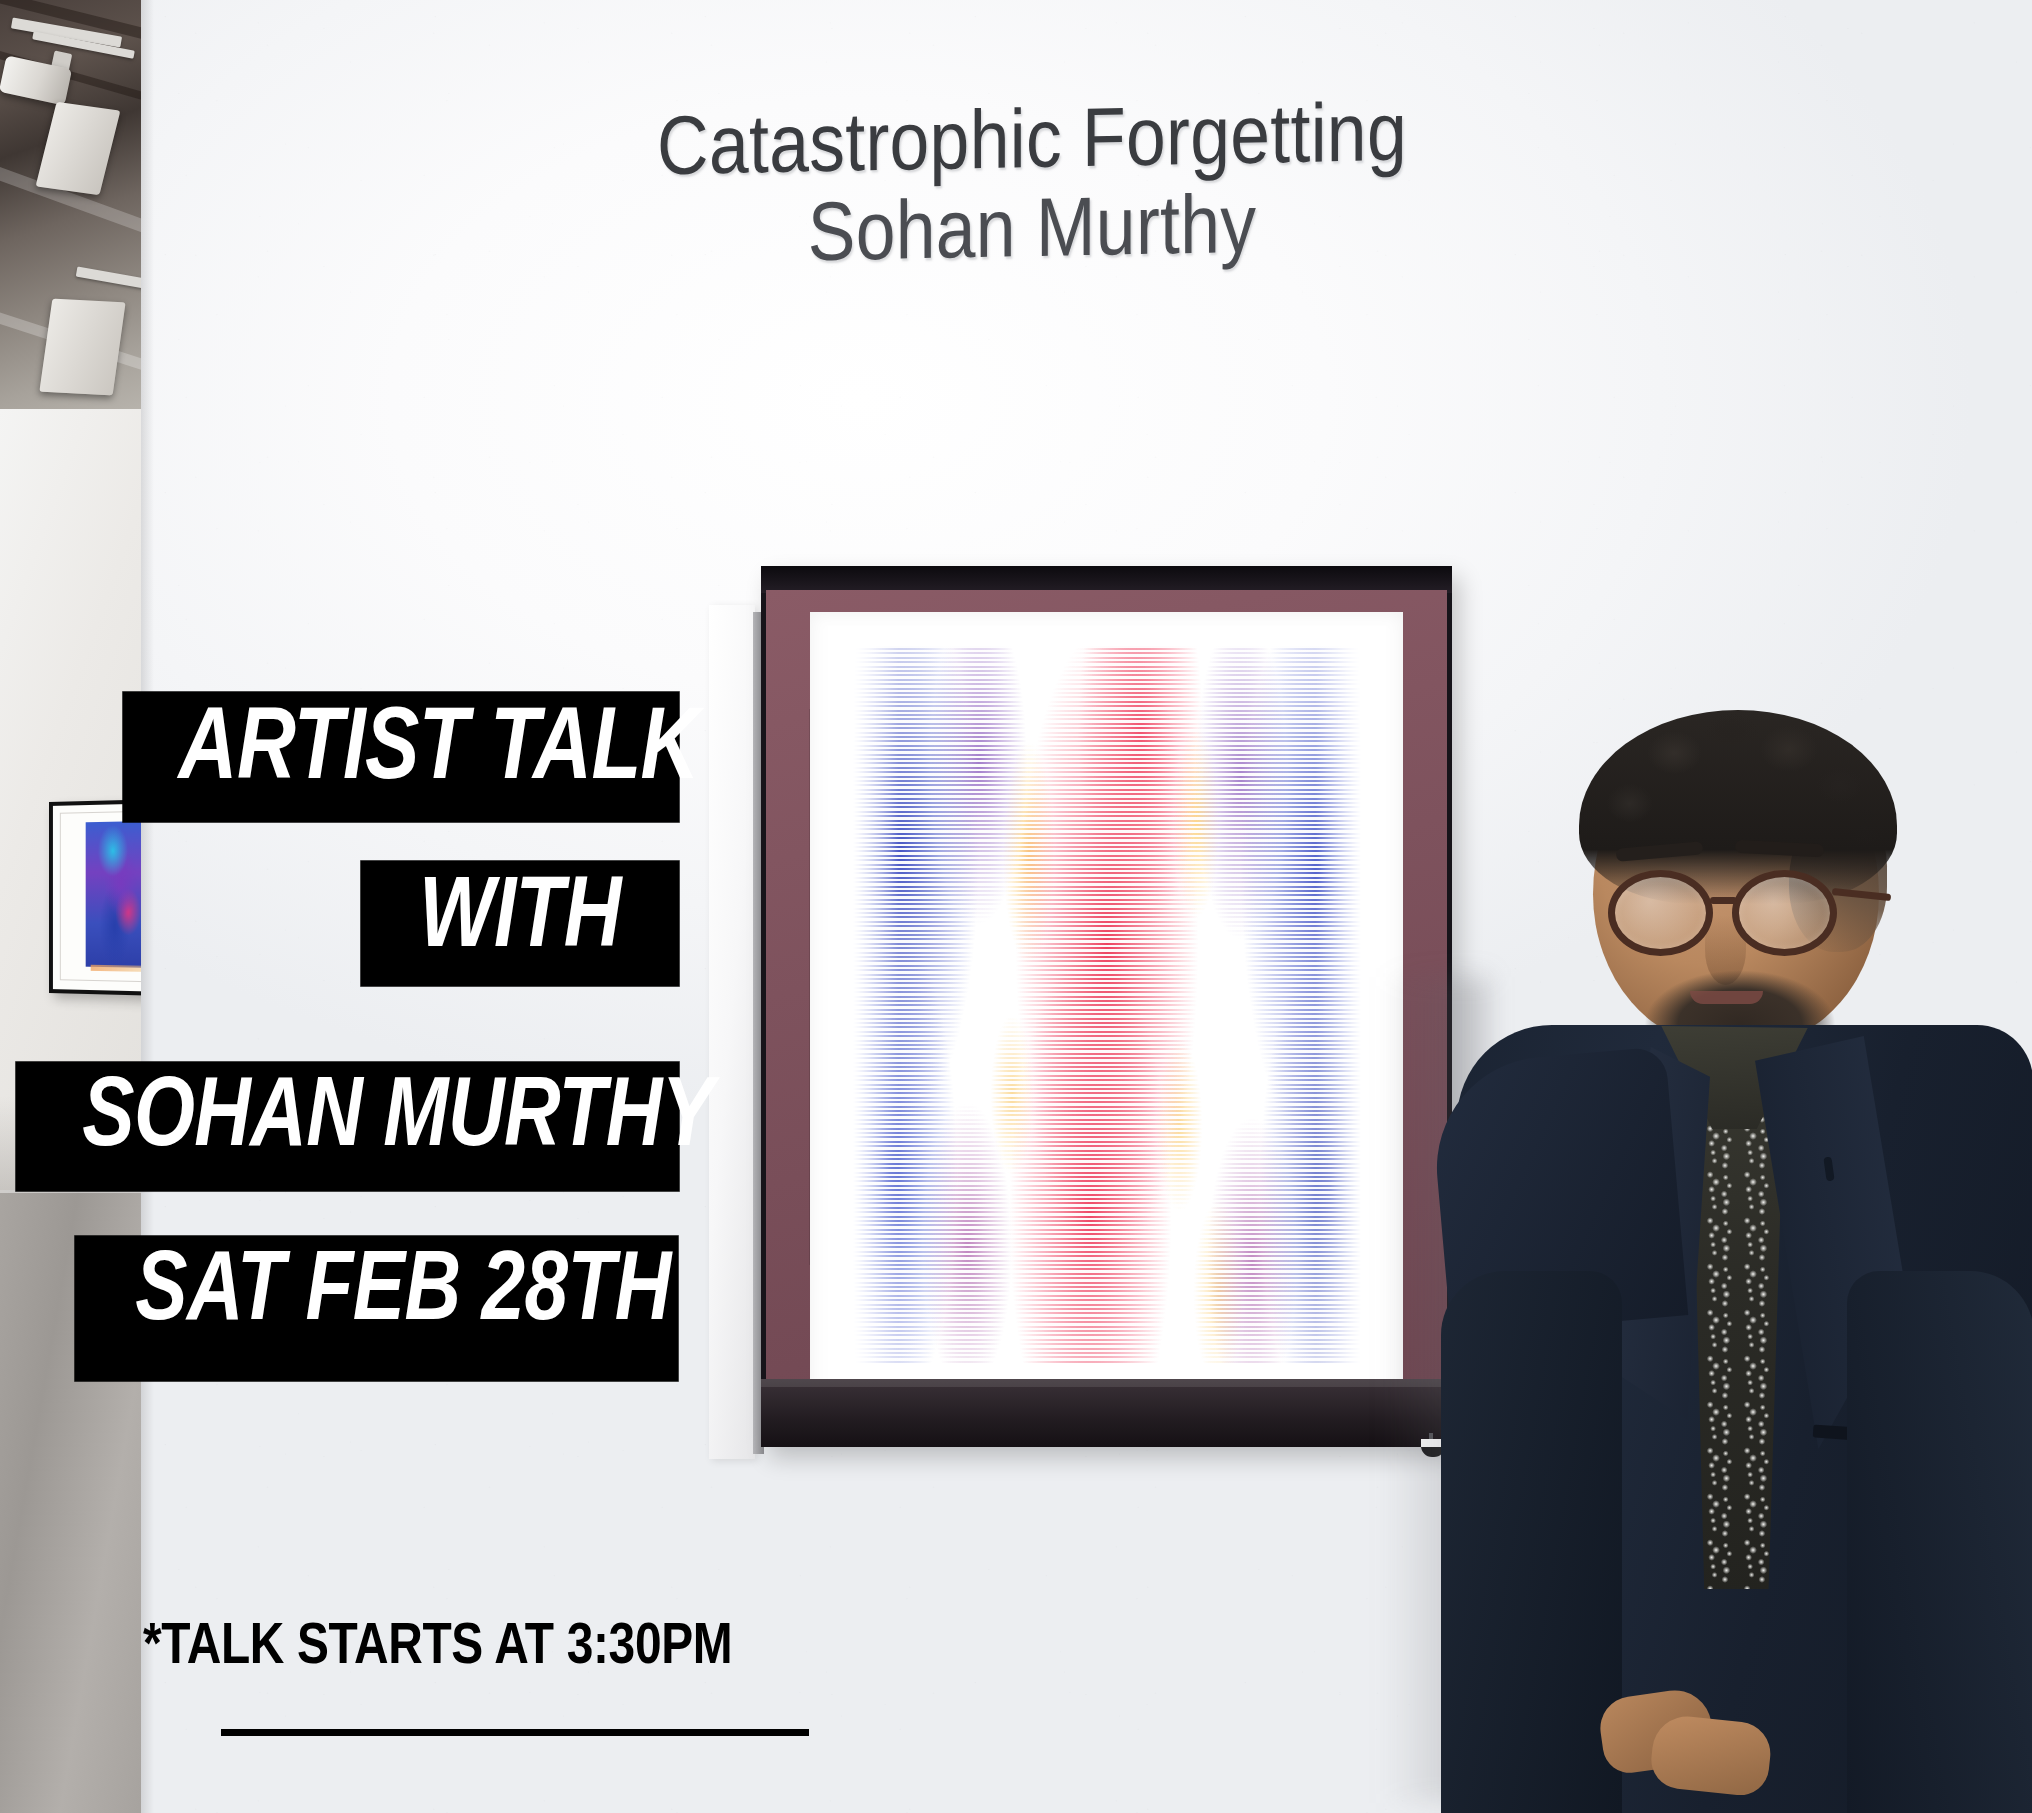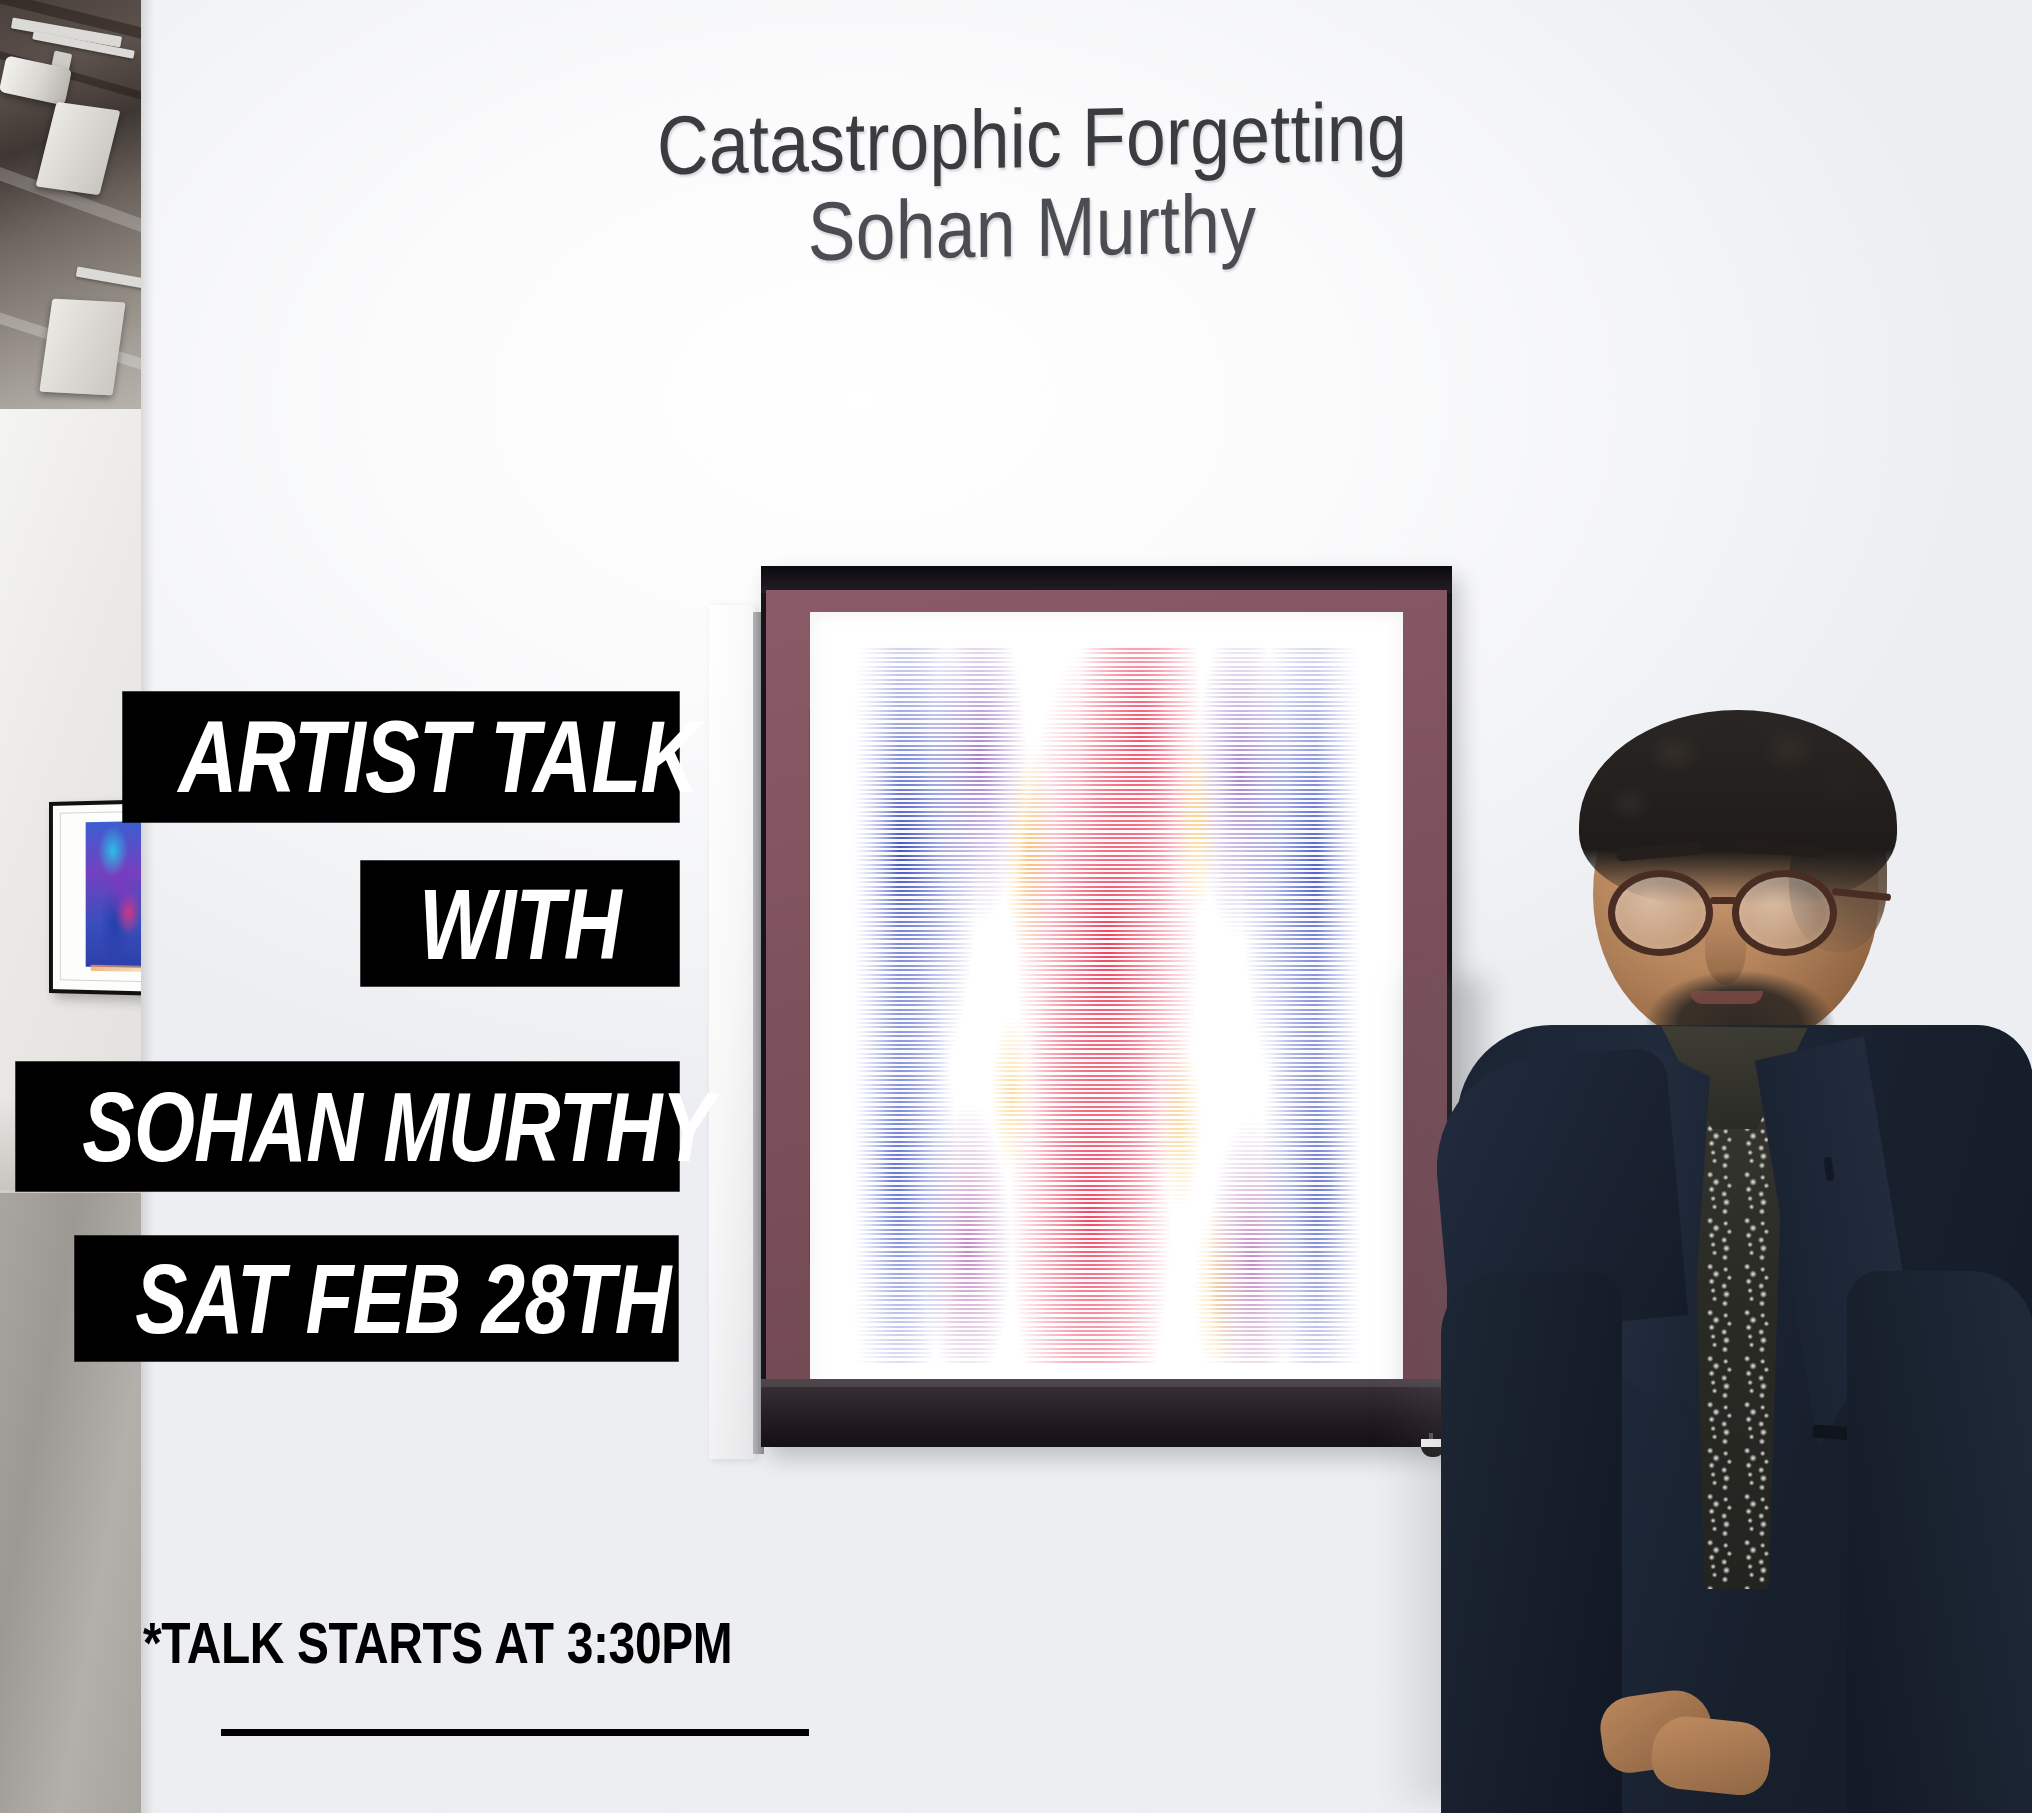"ARTIST TALK" .bar { align-items: center -> flex-start }
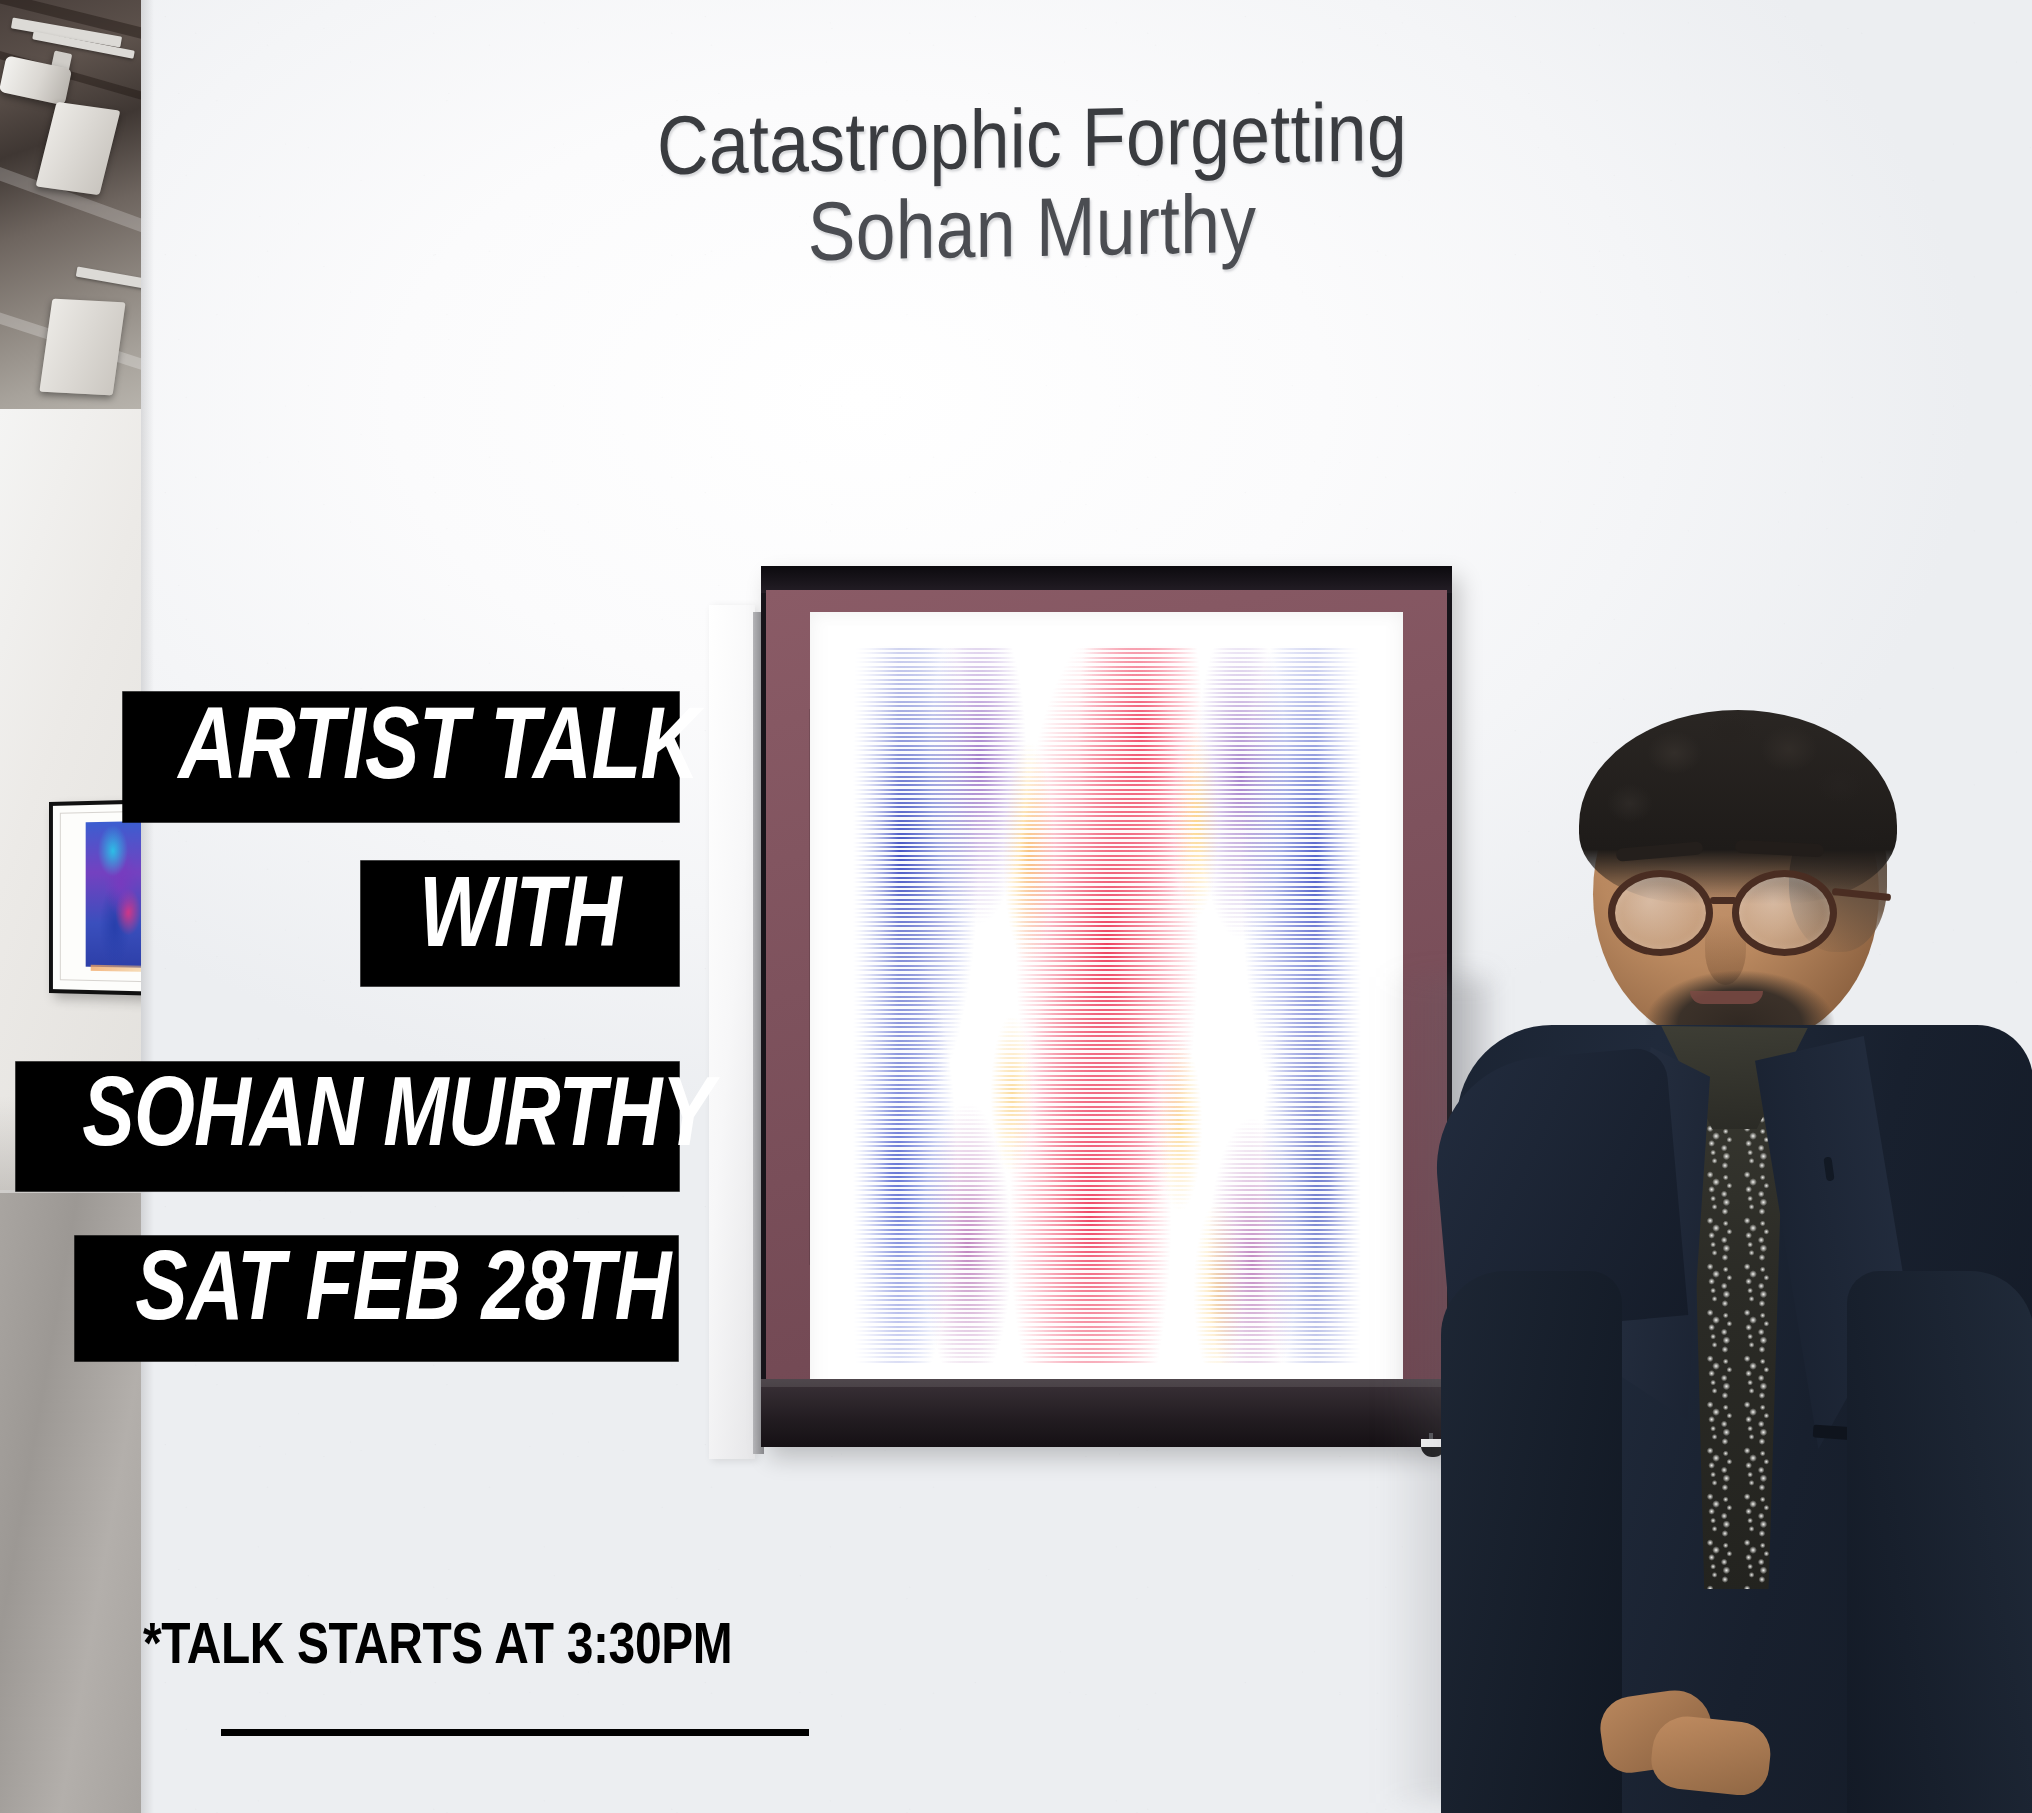"SAT FEB 28TH" #bar-date { height: 125px -> 145px }
